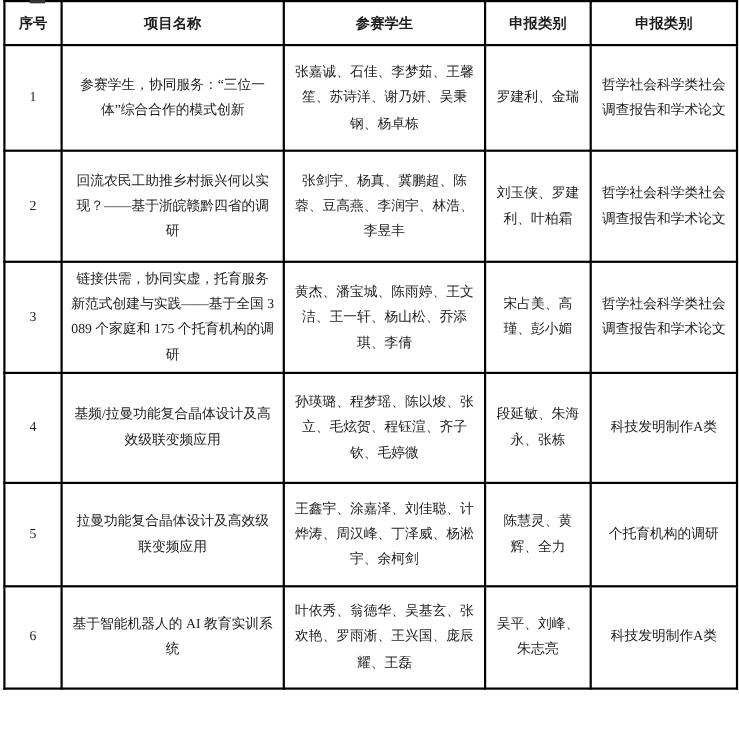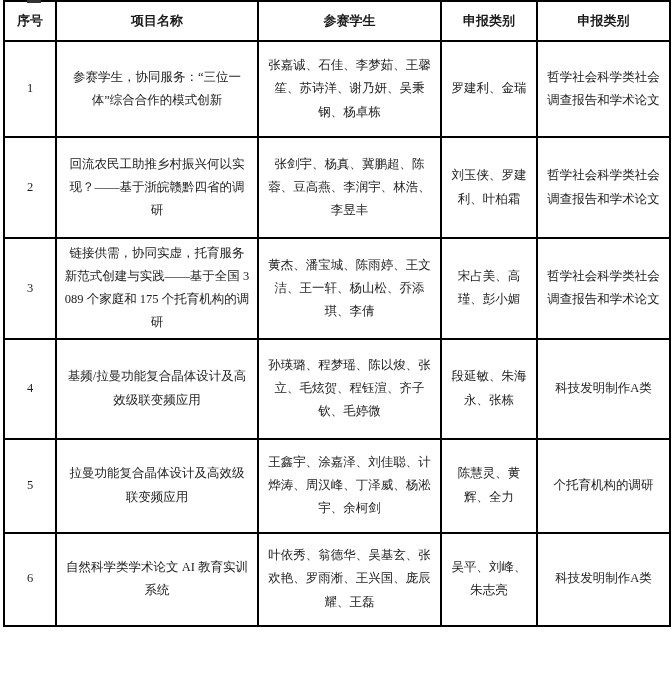"自然科学类学术论文 AI 教育实训系统" td { text: 自然科学类学术论文 -> 基于智能机器人的 }
